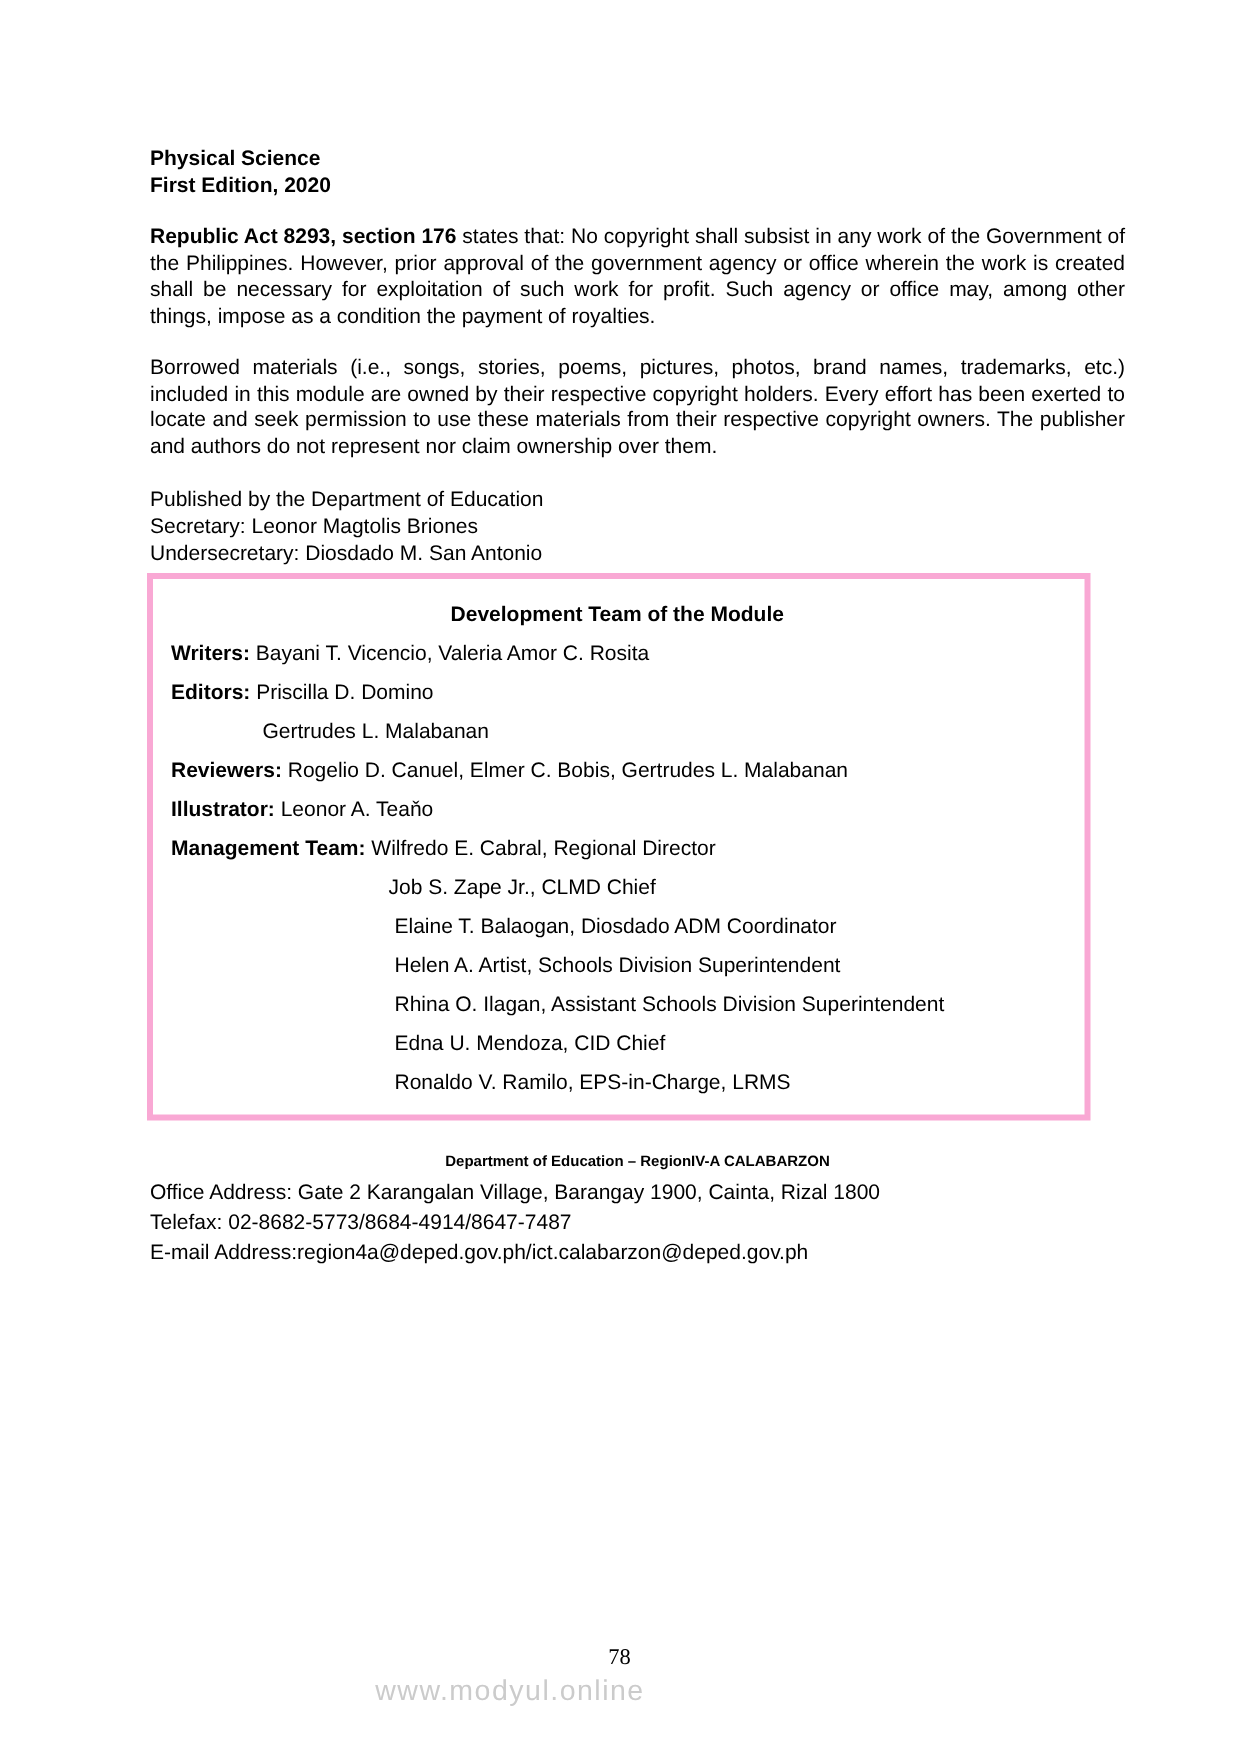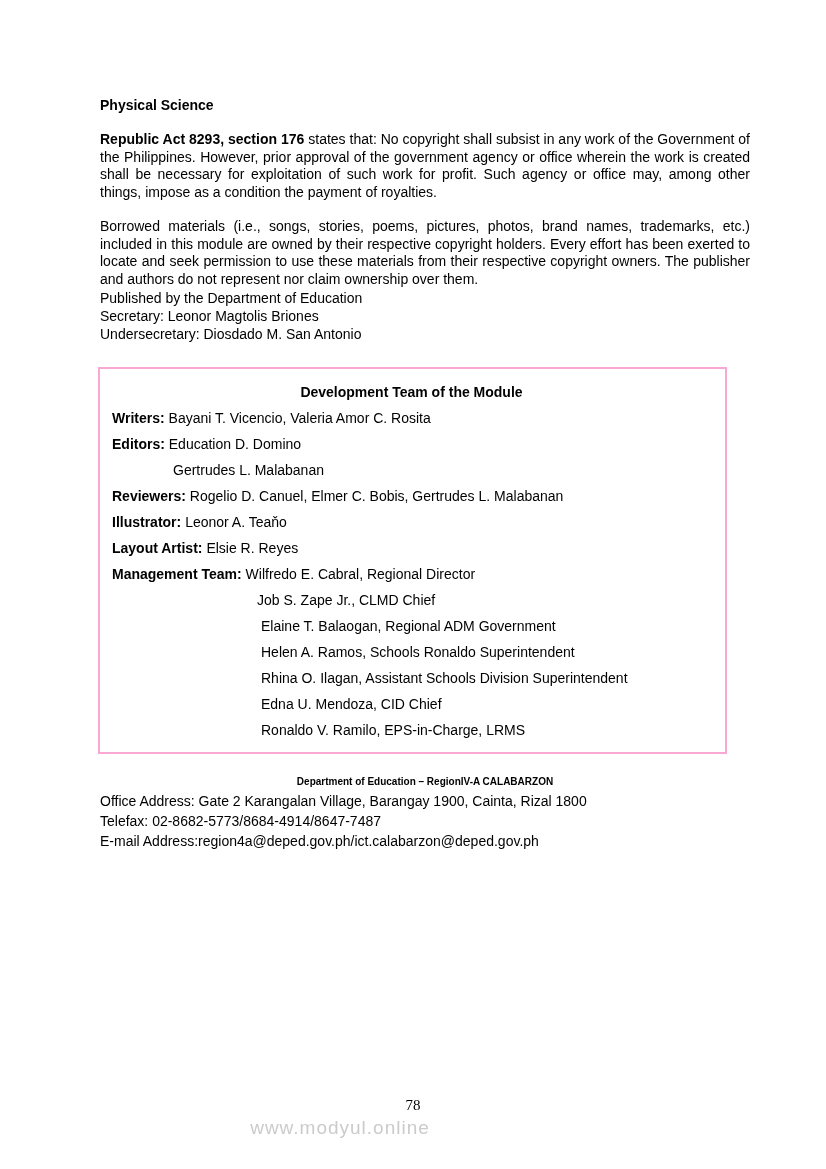"First Edition, 2020" div { html: none -> <div>First Edition, 2020</div> }
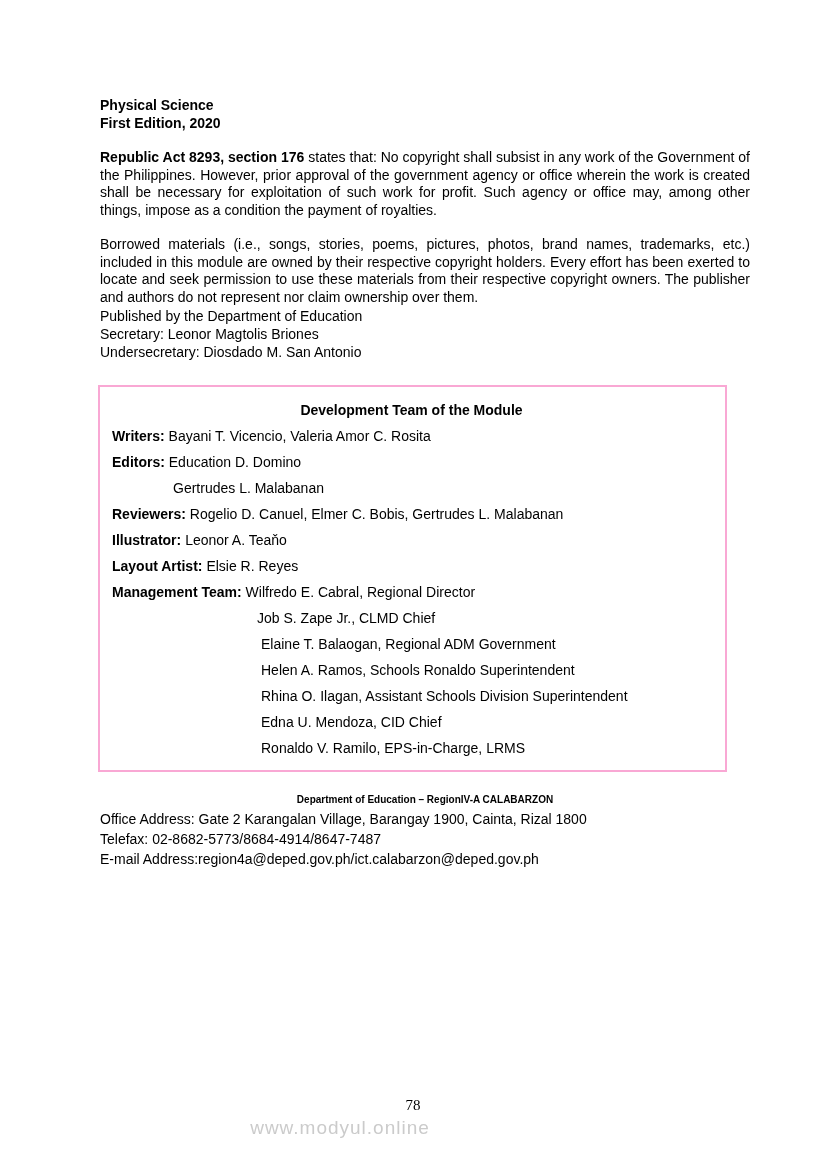"Published by the Department of" .pub-block { margin-top: 1px -> 17px }
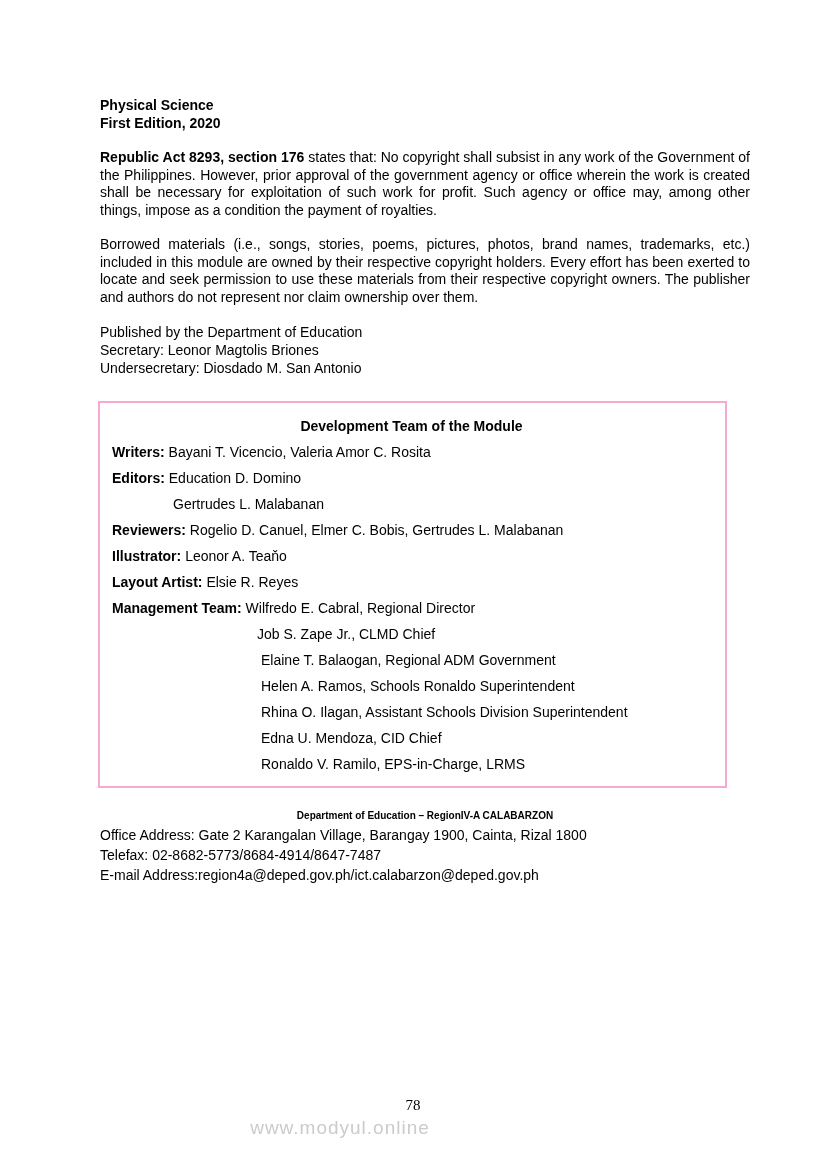"Development Team of the Module" .team-box { border: 2px solid #f9a8d4 -> 4px solid #f9a8d4; margin-top: 24px -> 5px }
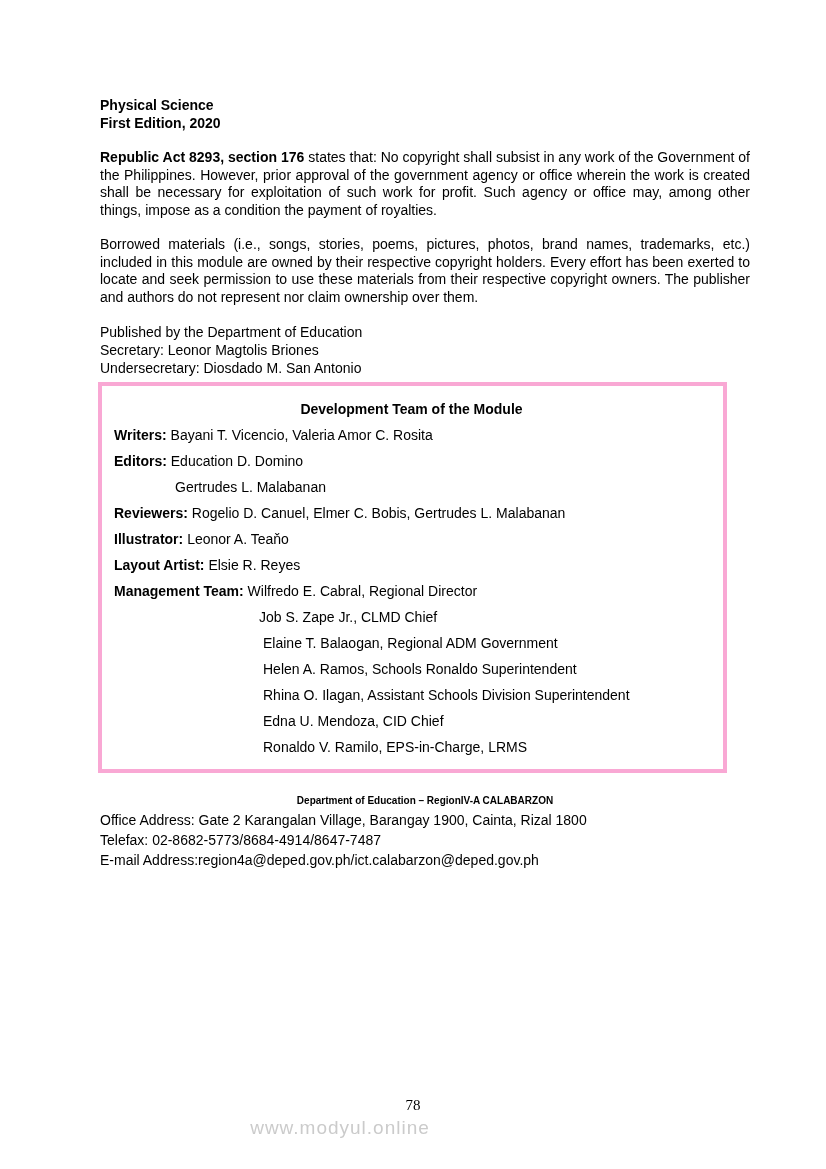"Education D. Domino" span { text: Education -> Priscilla }
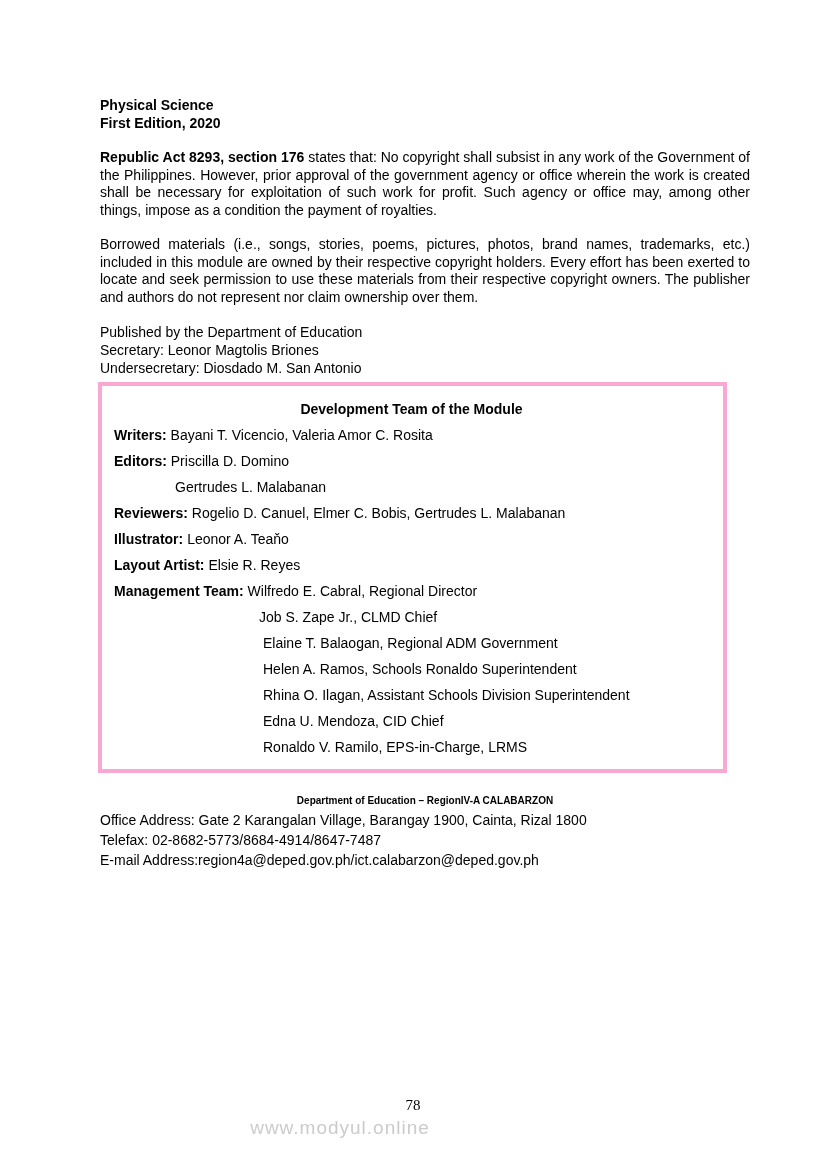"Layout Artist: Elsie R. Reyes" div.trow { html: <div><b>Layout Artist:</b> <span>Elsie R. Reyes</span></div> -> none }
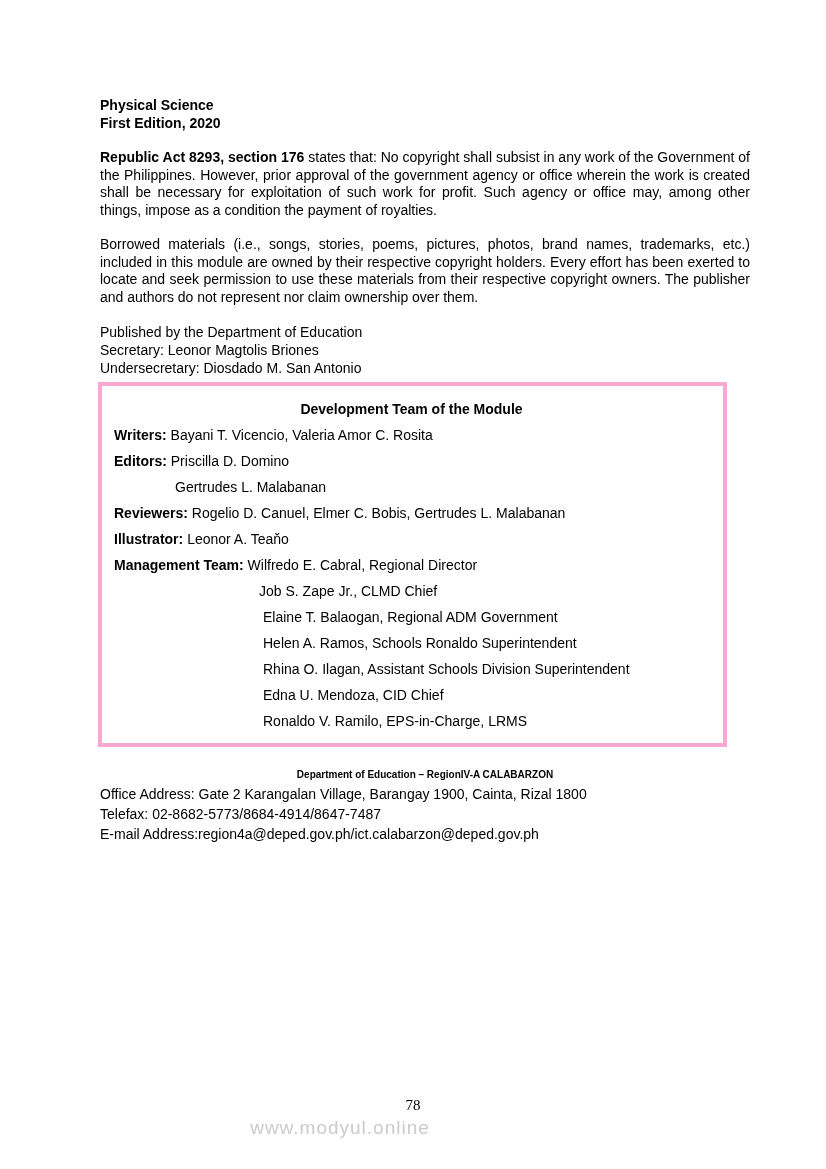"Elaine T. Balaogan, Regional ADM" span { text: Regional ADM Government -> Diosdado ADM Coordinator }
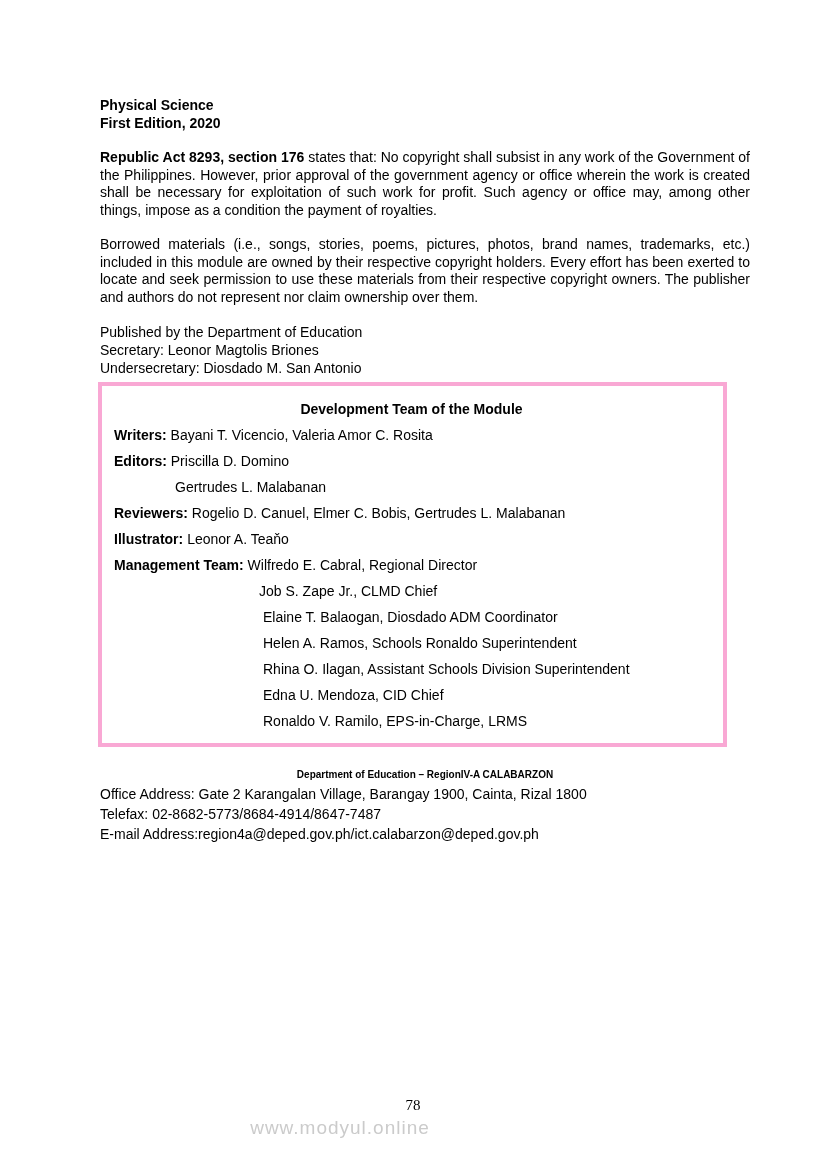"Helen A. Ramos, Schools Ronaldo" span { text: Ramos, Schools Ronaldo -> Artist, Schools Division }
